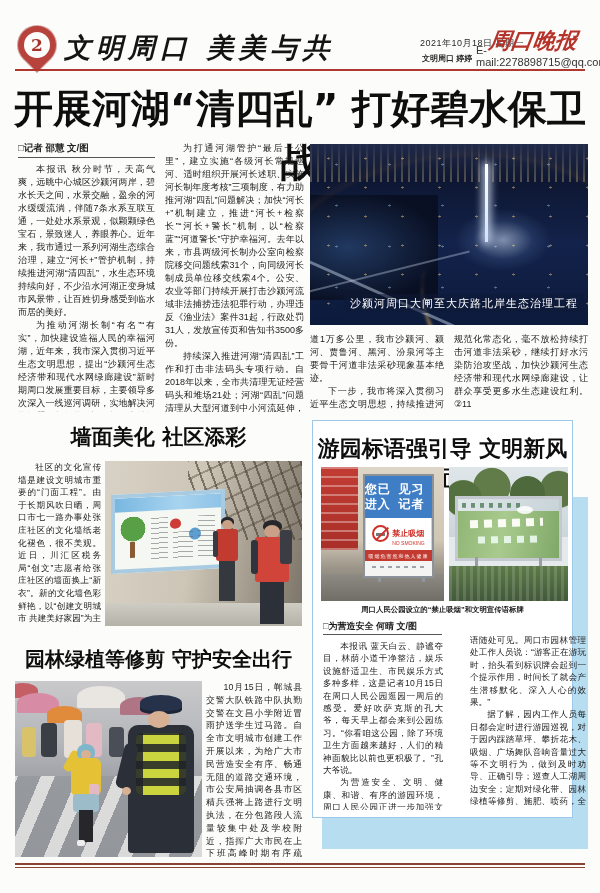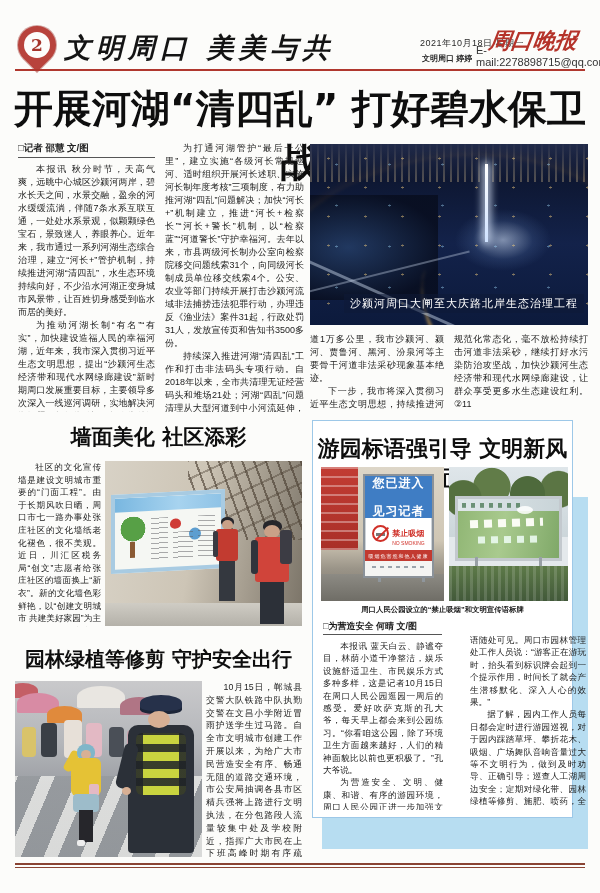"您已进入" .sign-blue { flex-direction: column -> row; justify-content: space-between -> flex-end }
